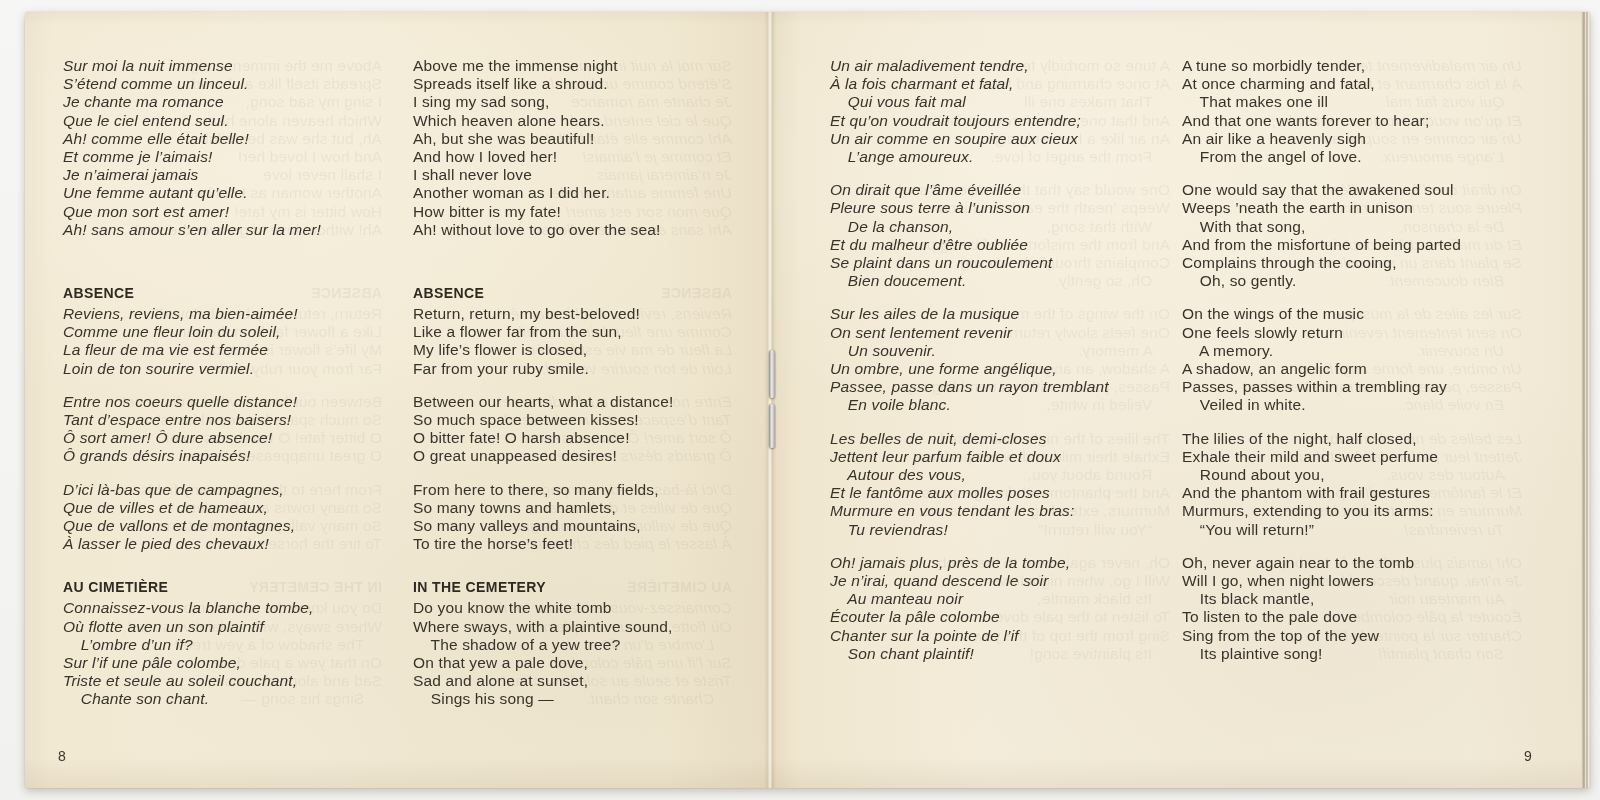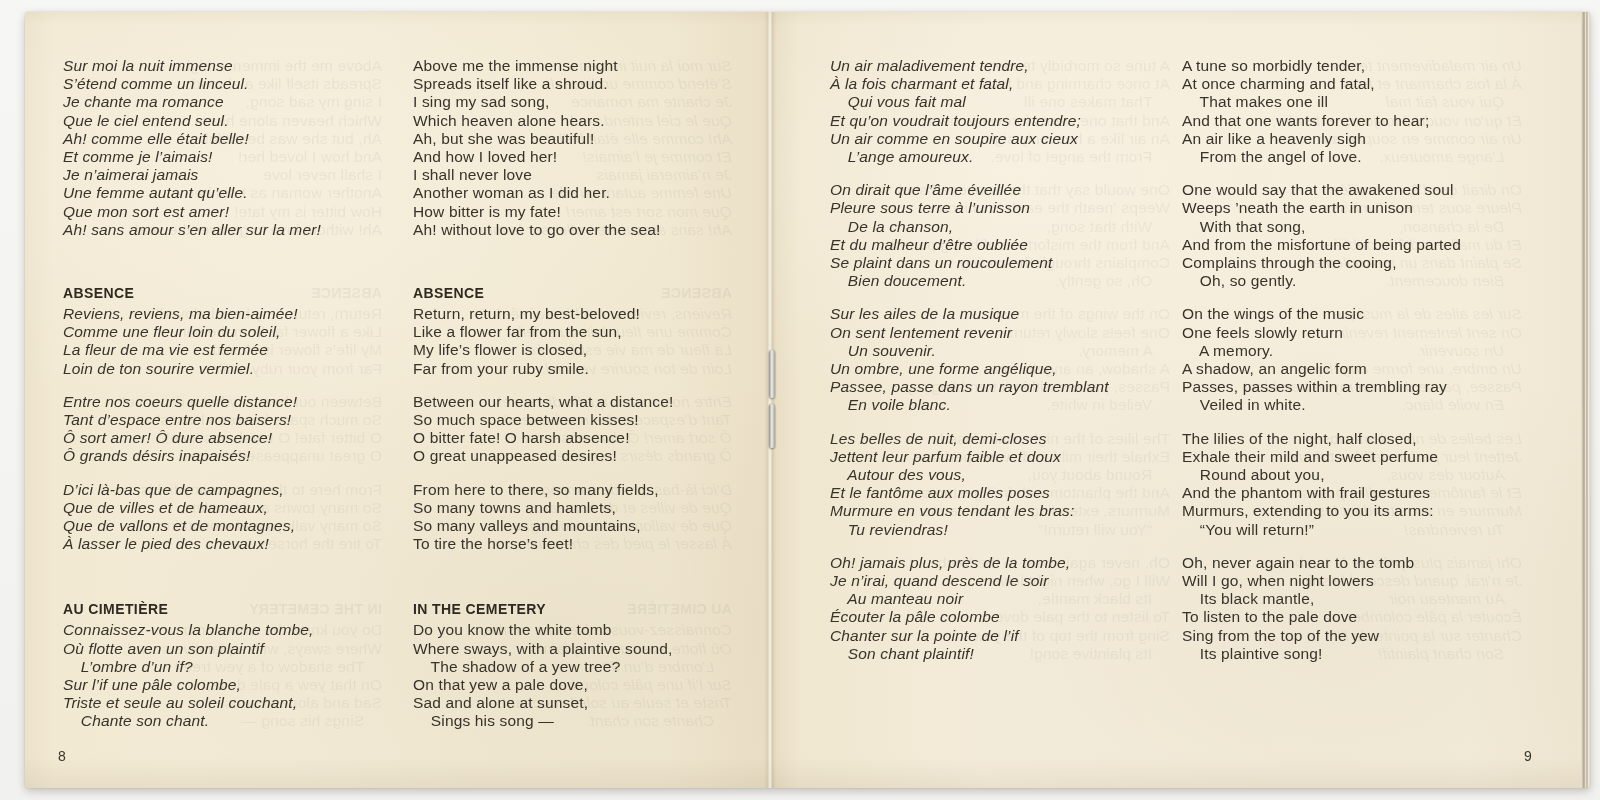"AU CIMETIÈRE" .block:nth-child(3) { margin-top: 46px -> 24px }
